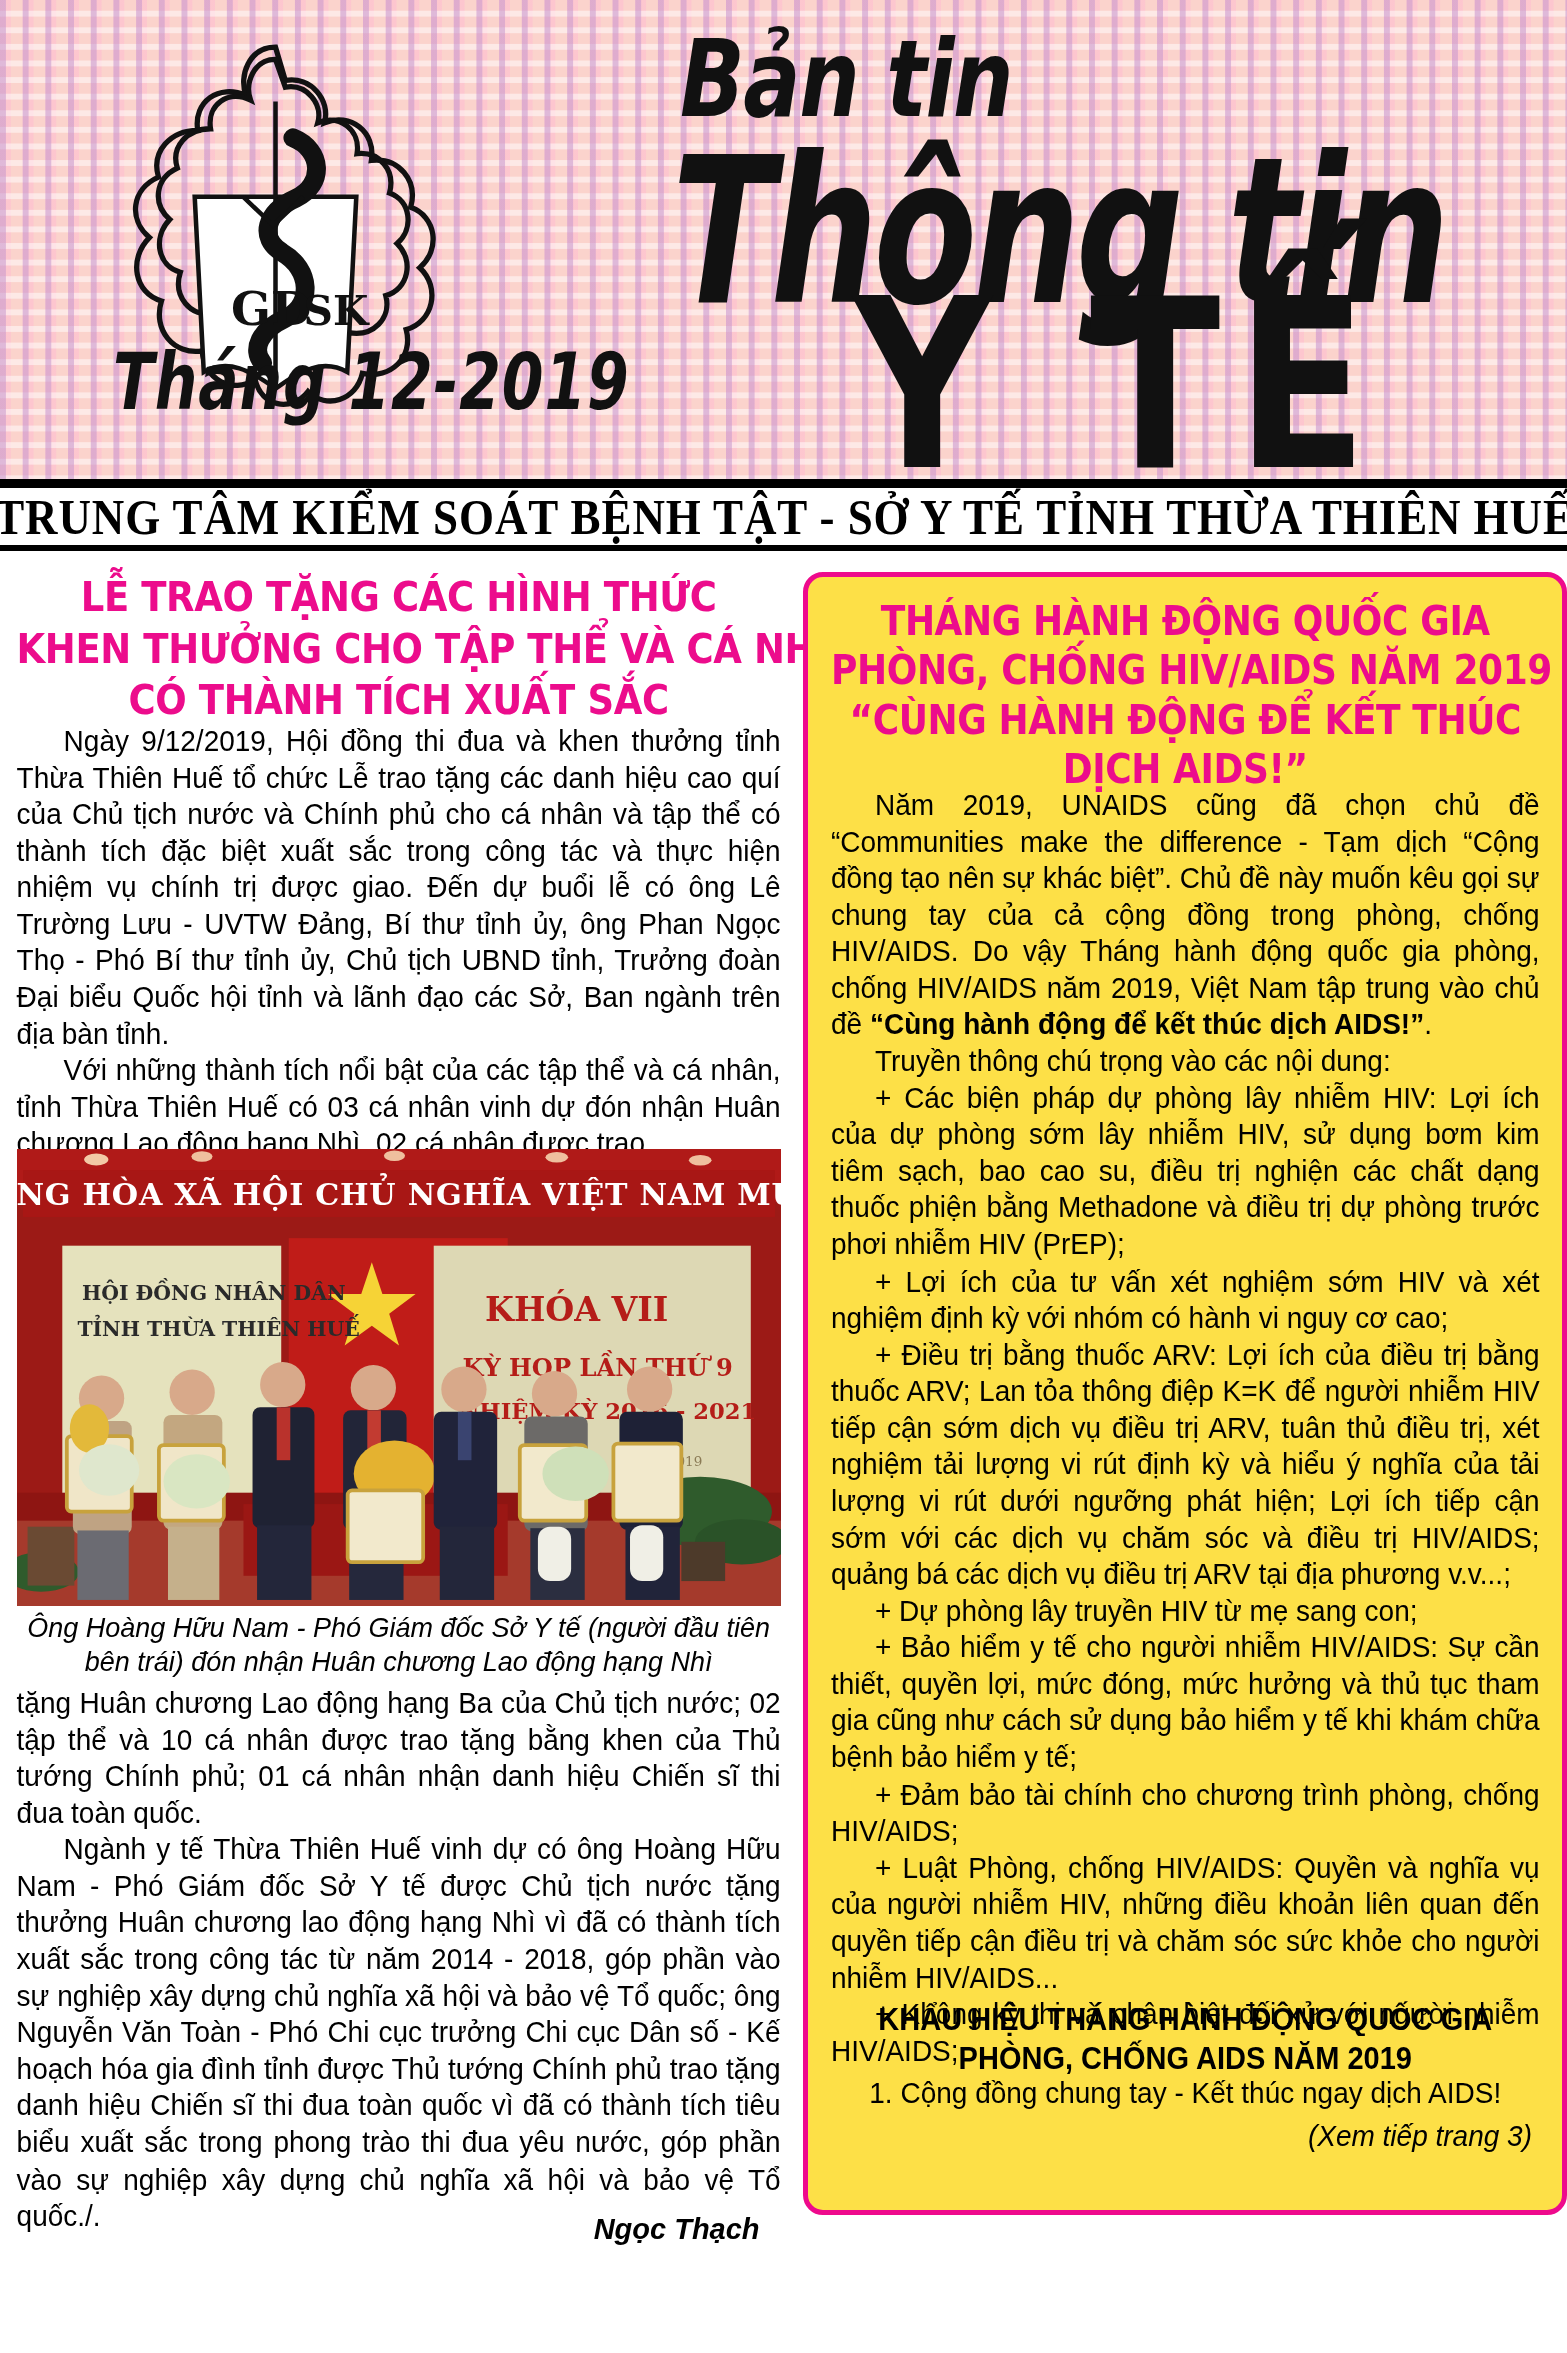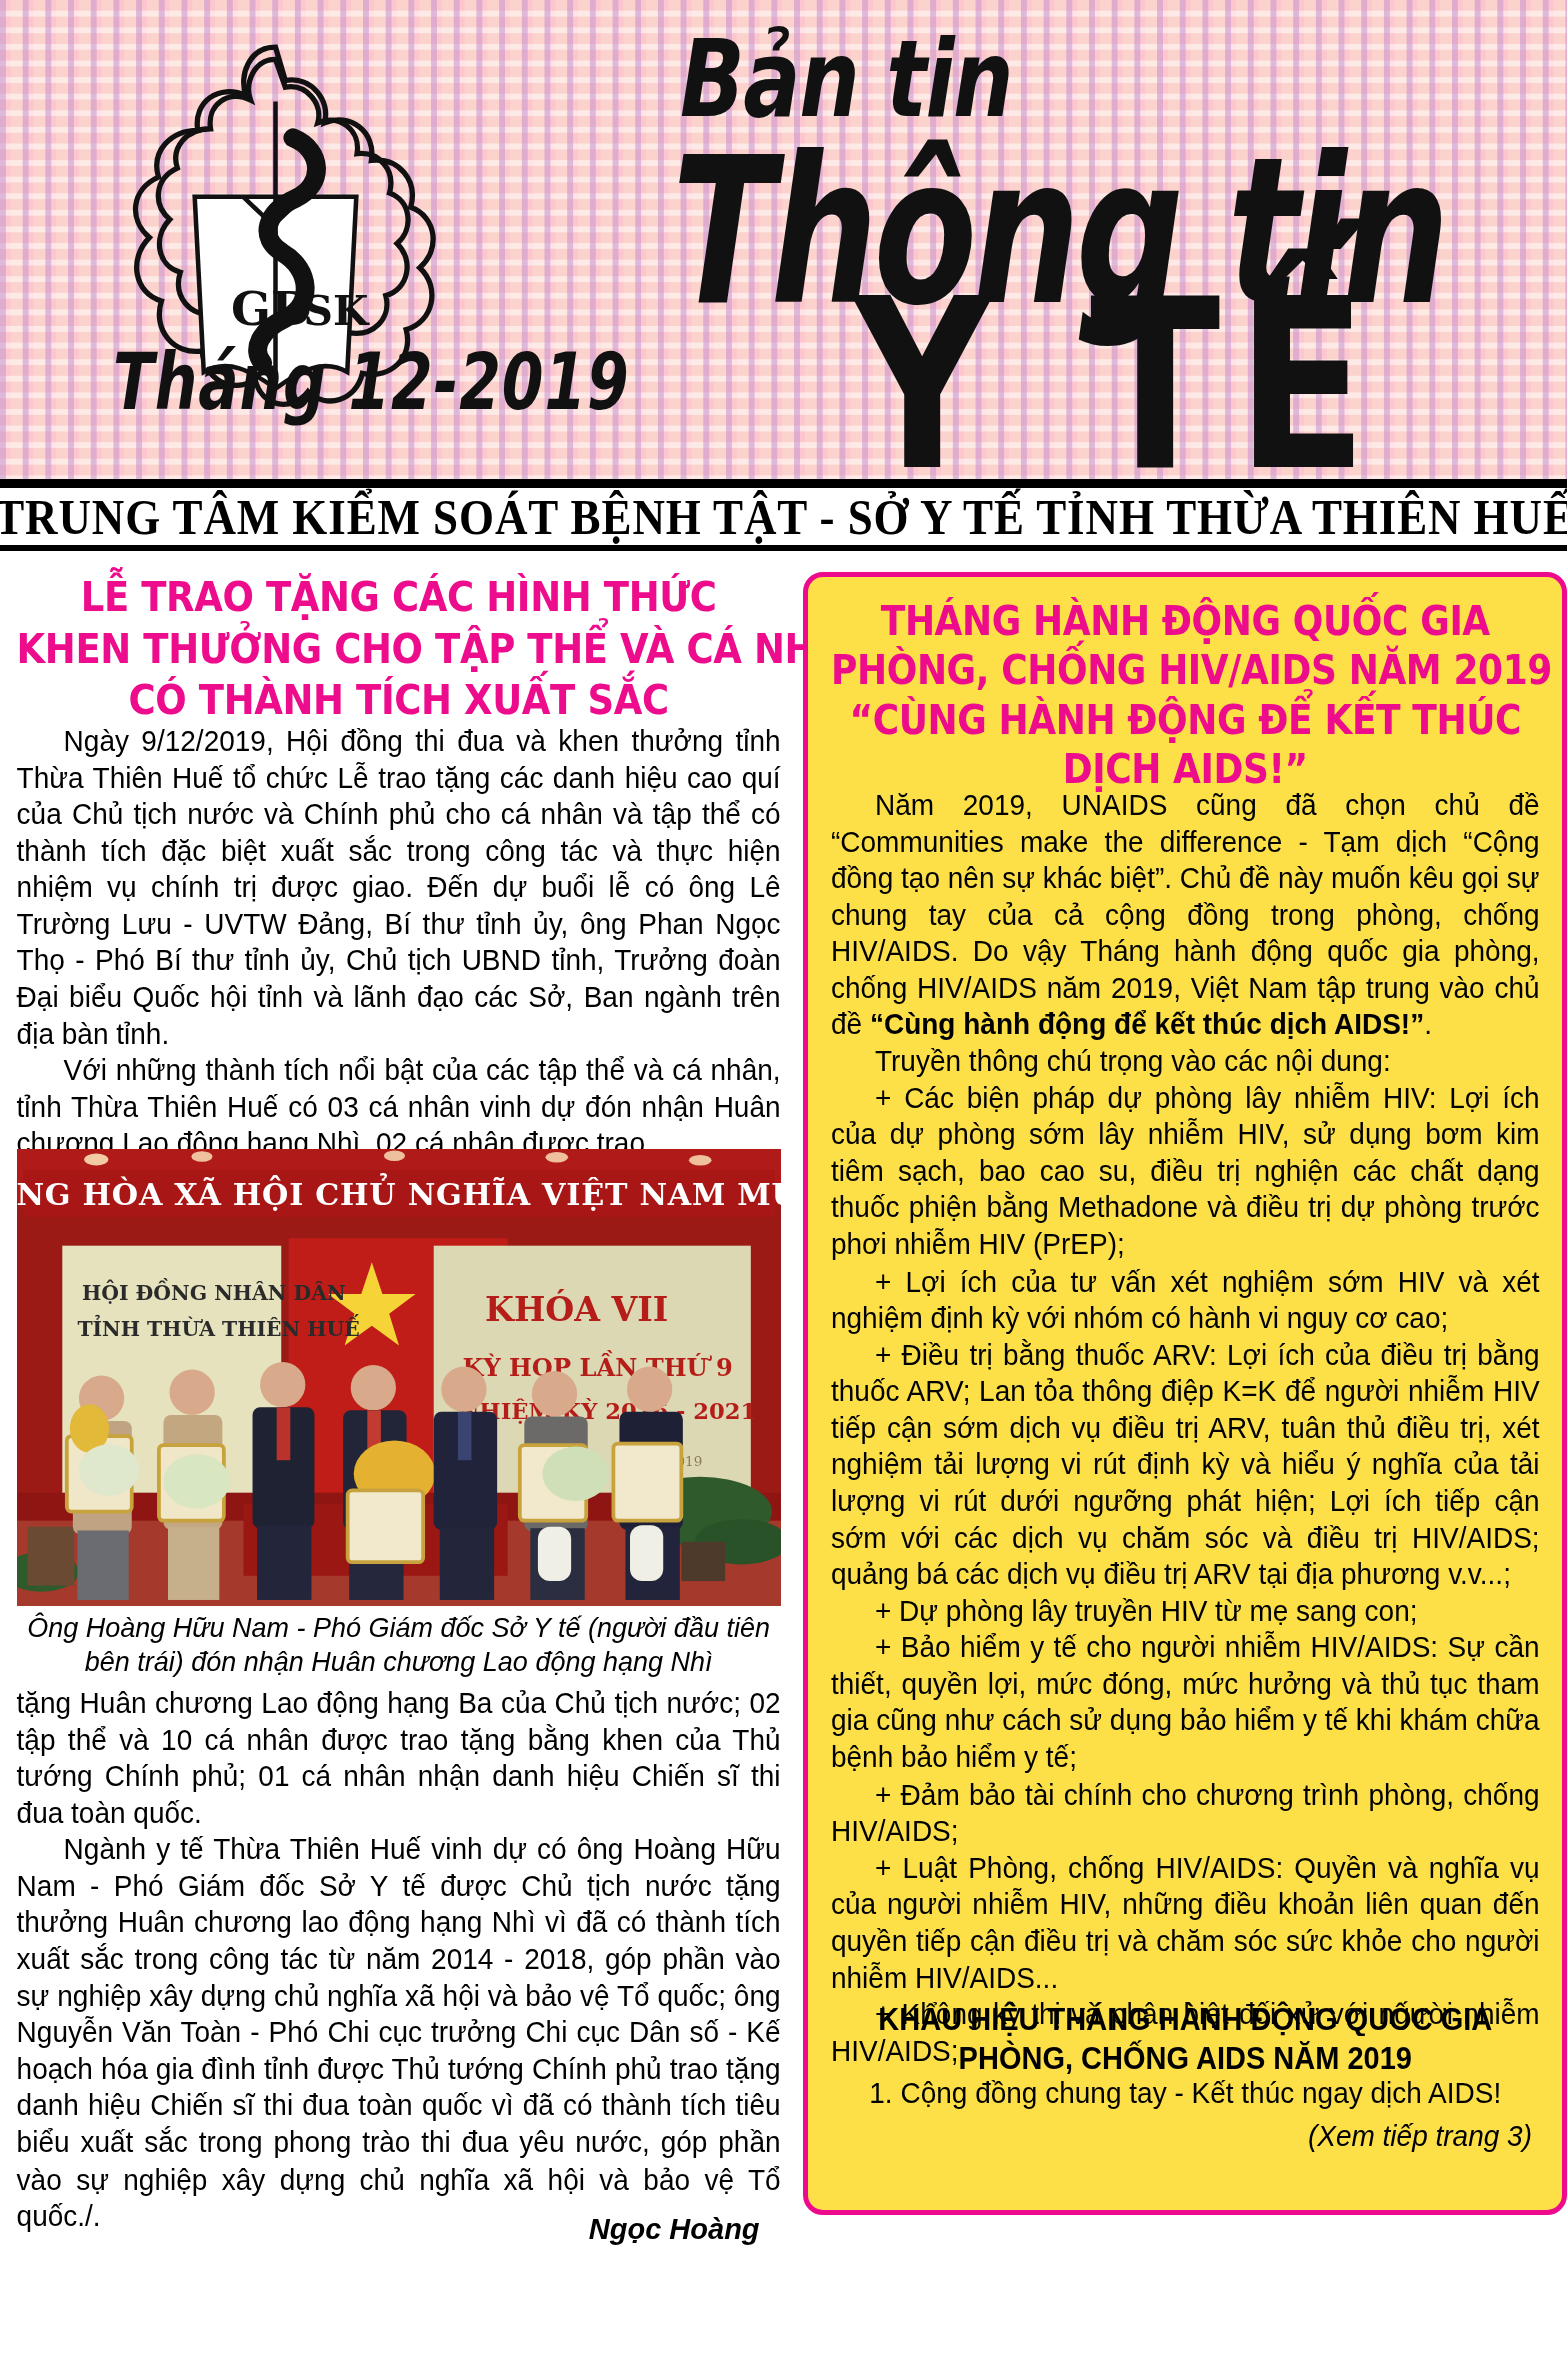"Ngọc Hoàng" div.byline { text: Hoàng -> Thạch }
